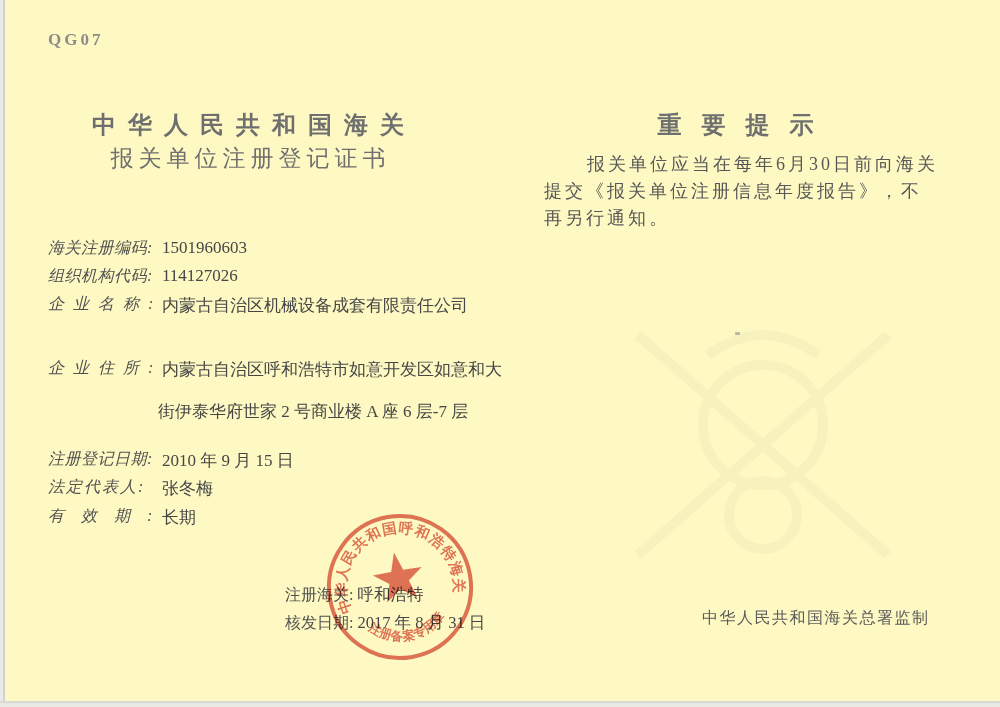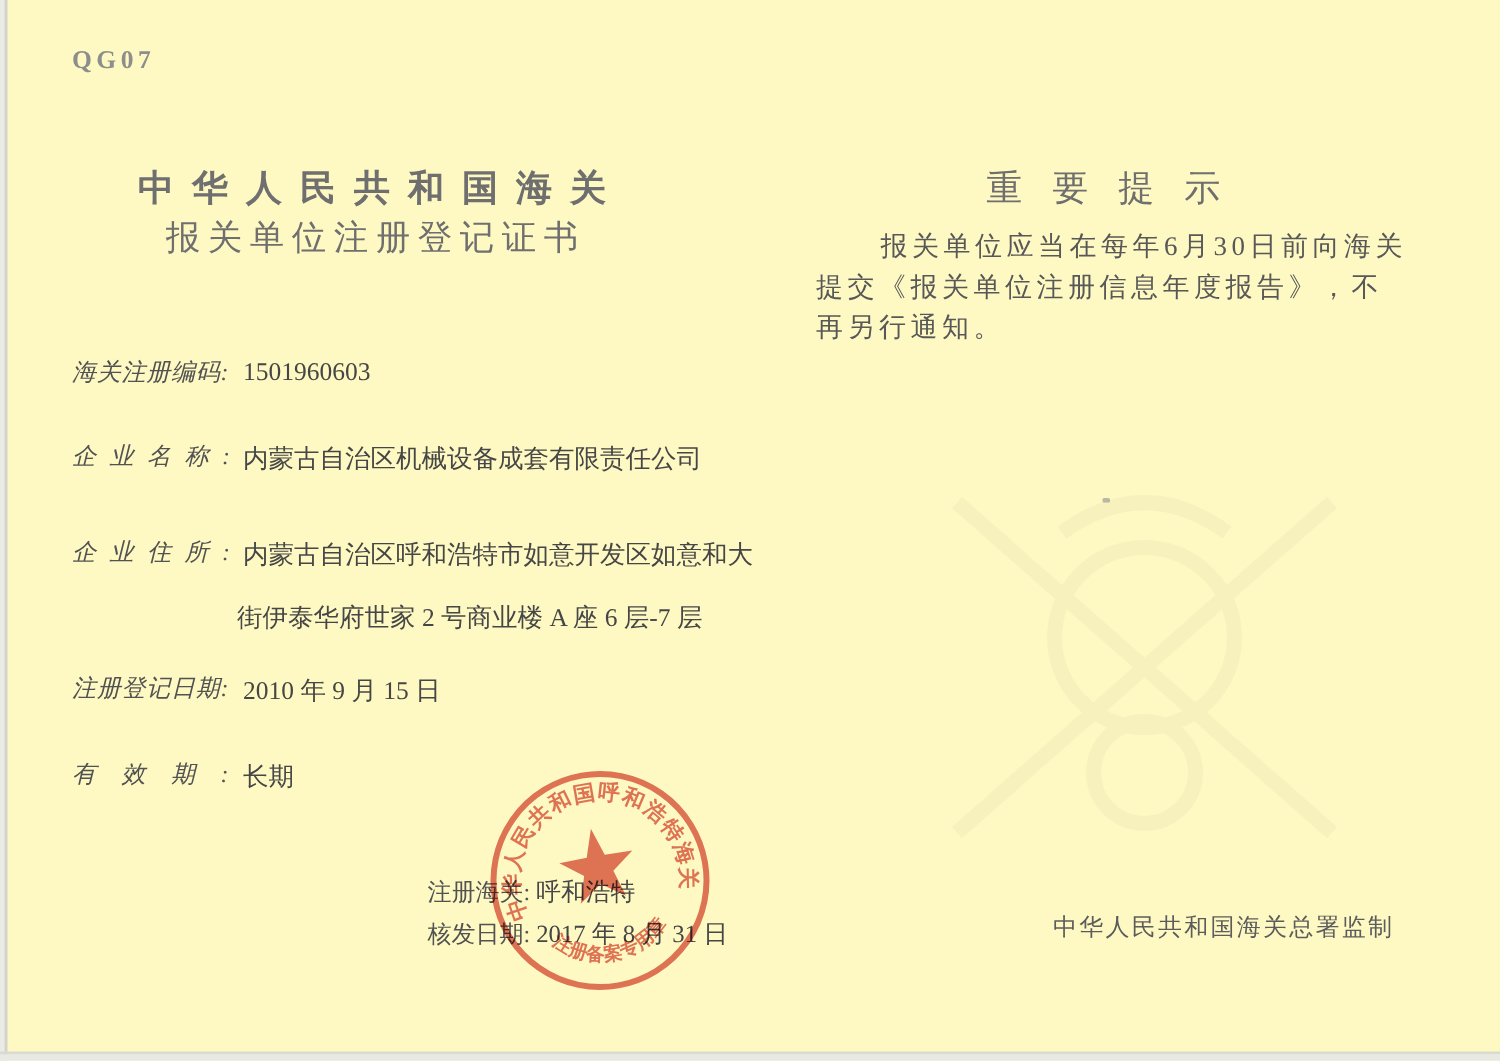"重要提示" .notice-title { font-weight: 400 -> 700 }
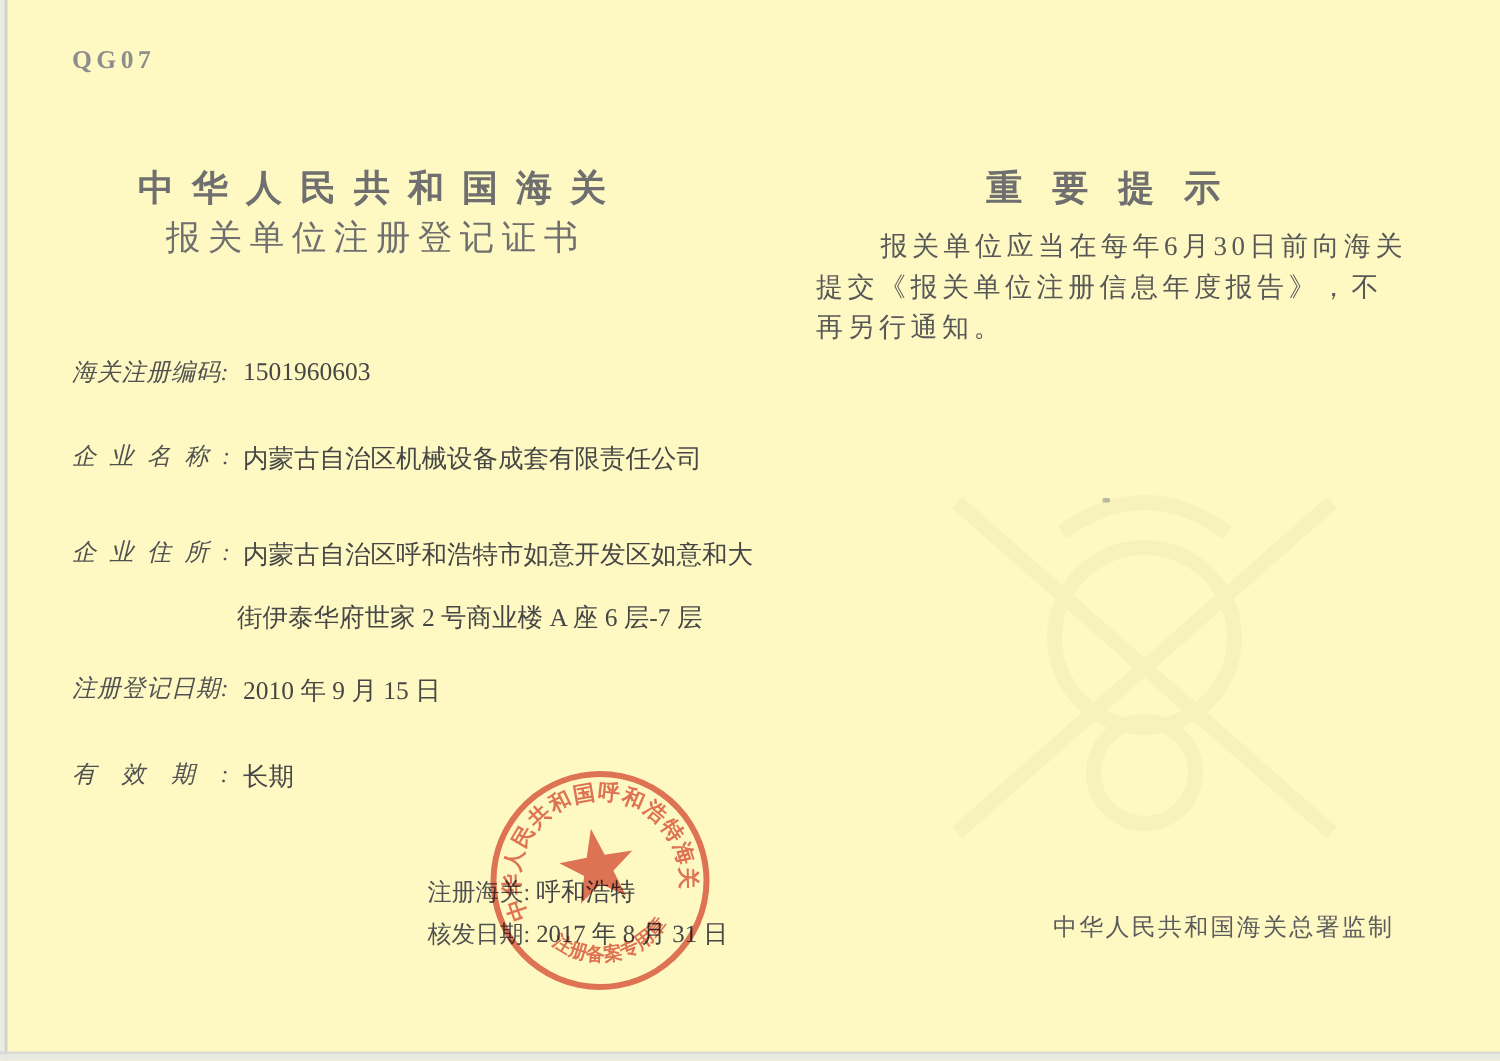"组织机构代码: 114127026" div.row { html: none -> <div> <span>组织机构代码:</span> <span>114127026</span> </div> }
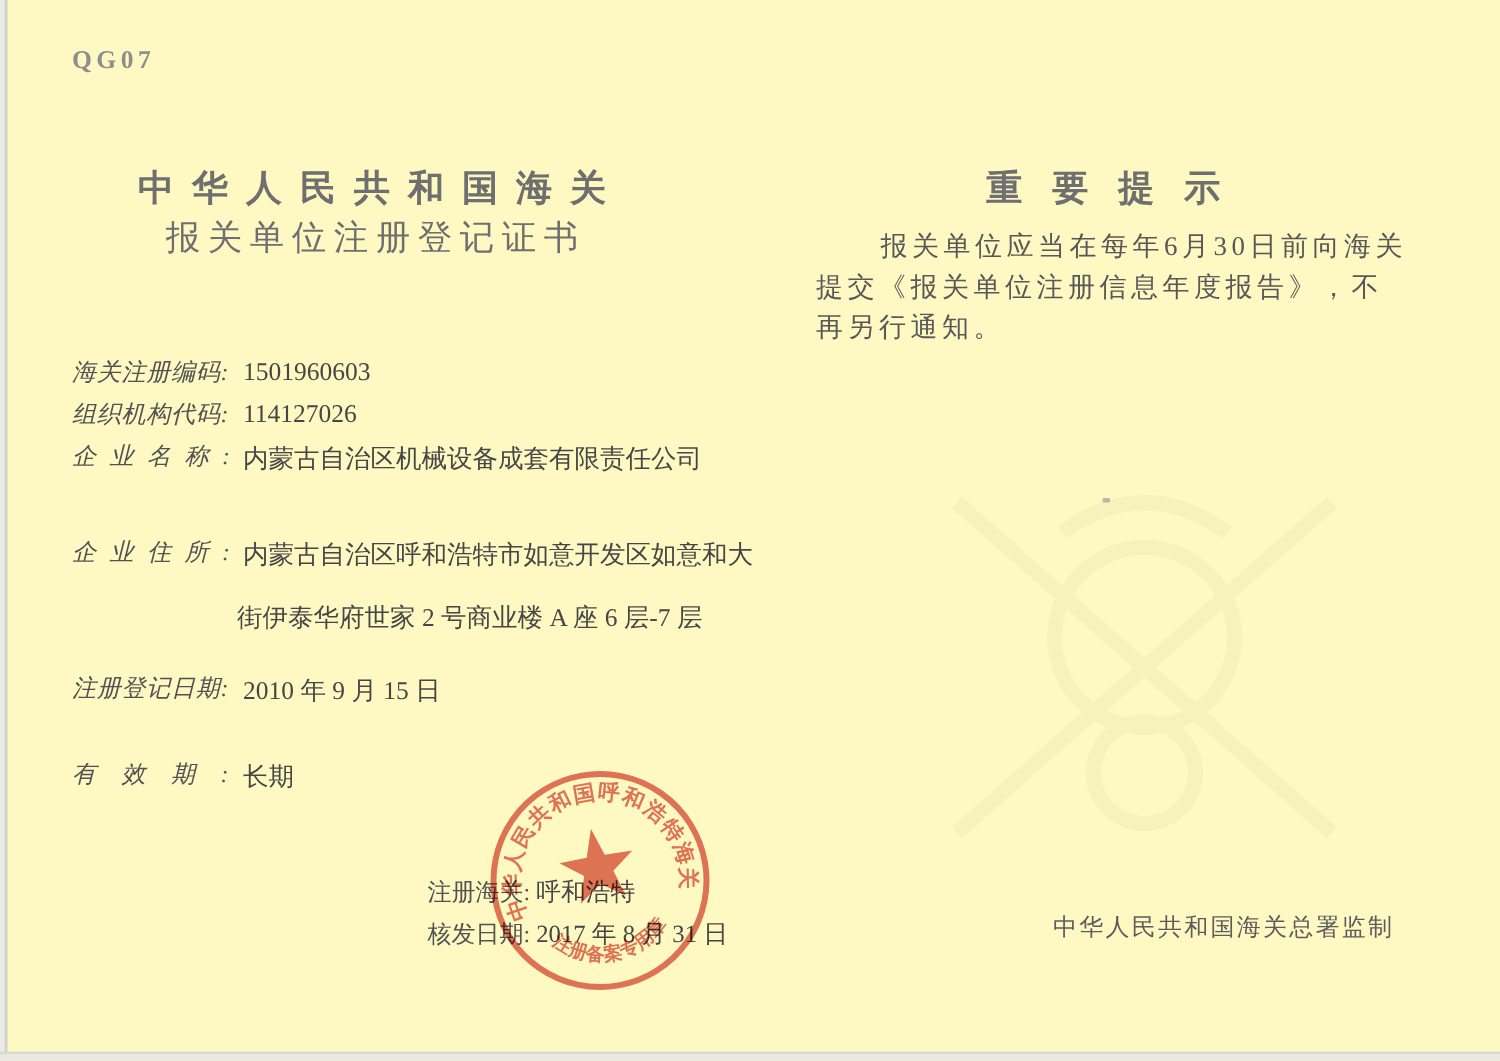"法定代表人: 张冬梅" div.row { html: none -> <div> <span>法定代表人:</span> <span>张冬梅</span> </div> }
